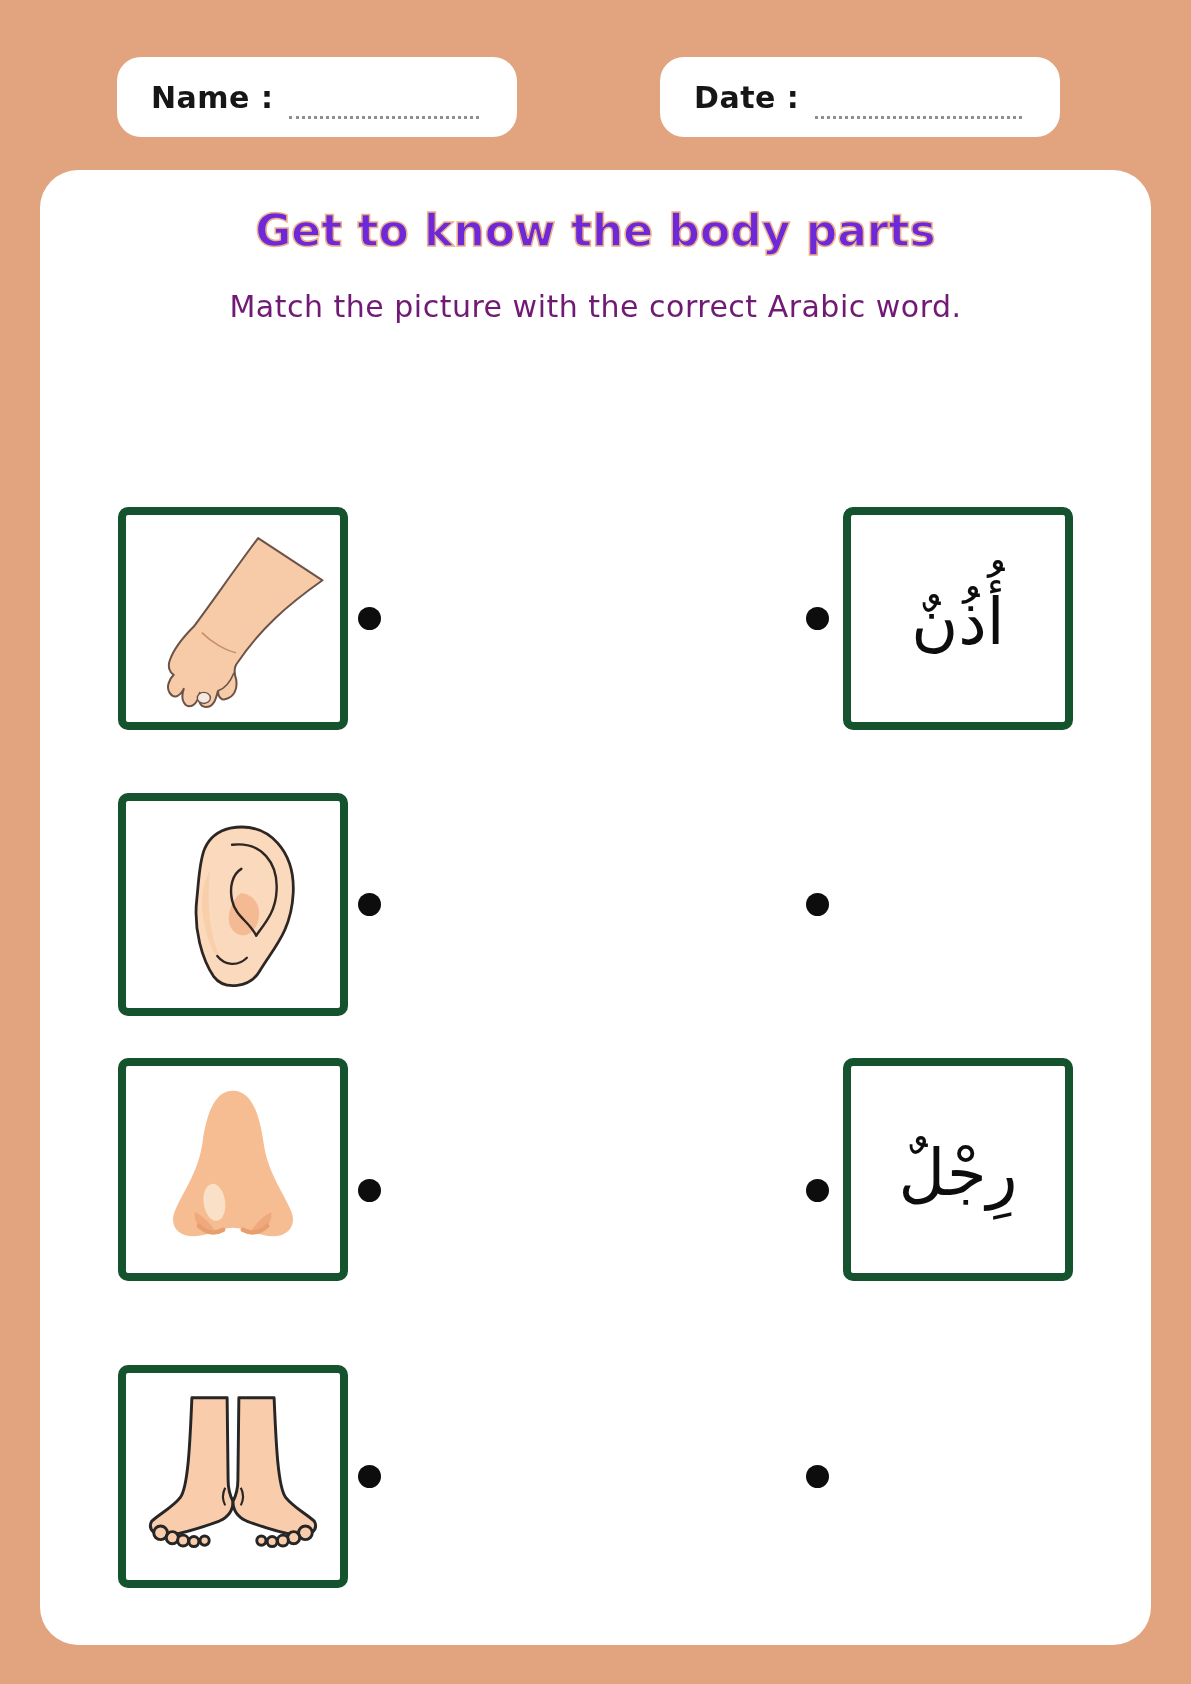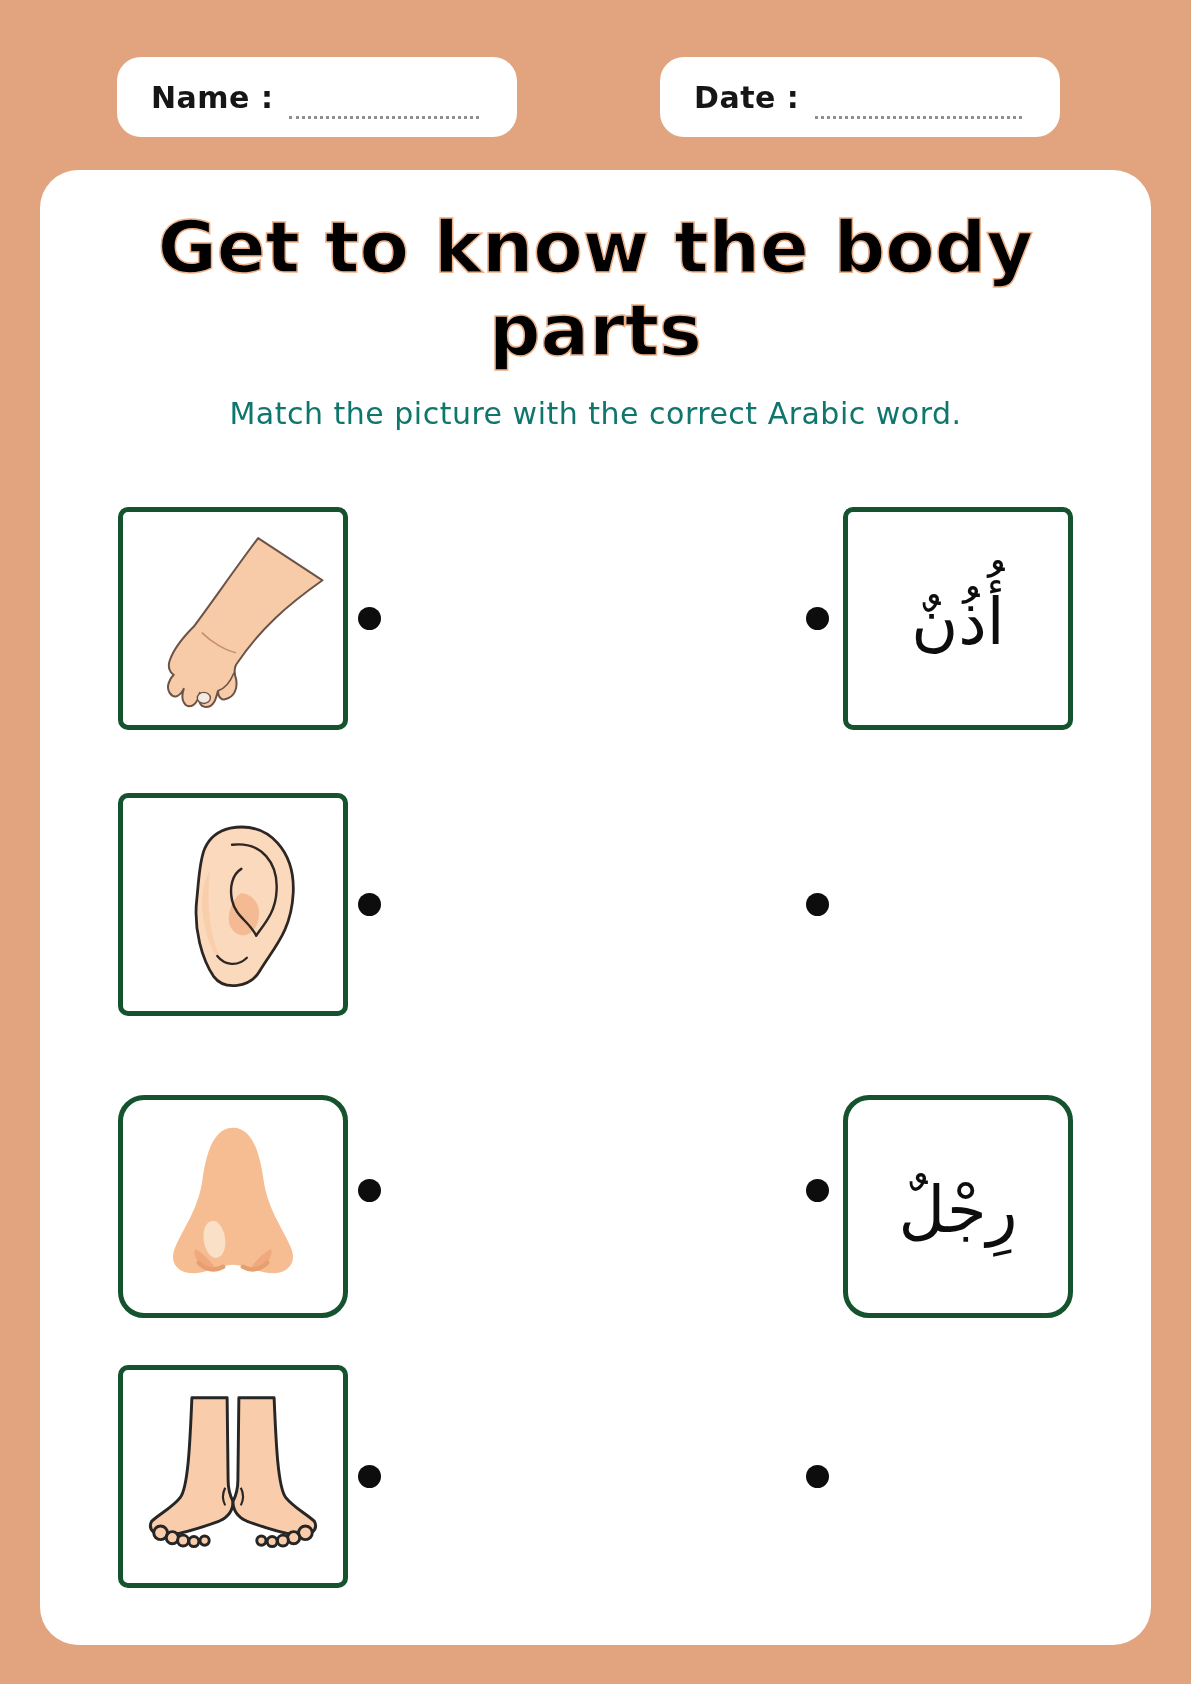"Get to know the body" .title { color: #000000 -> #6d28d9; font-size: 72px -> 44px }
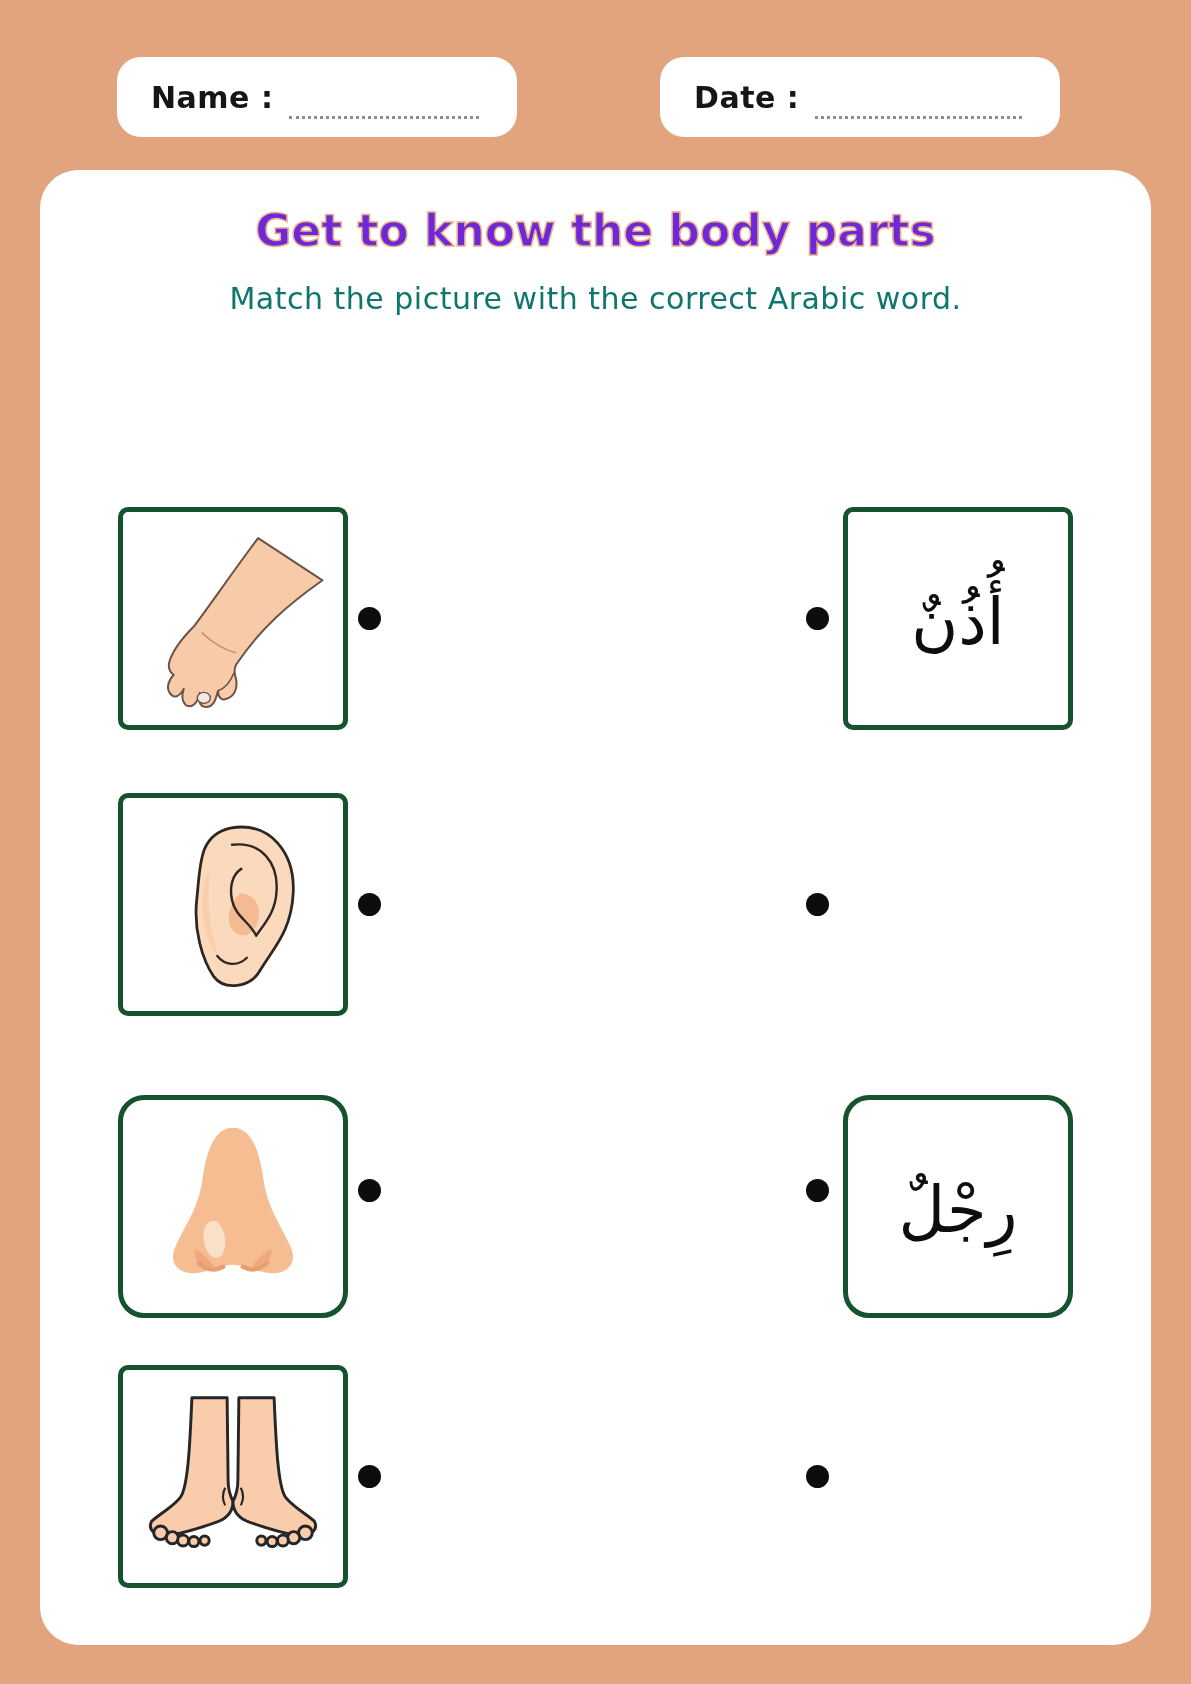"Match the picture with the" .subtitle { color: #0f766e -> #701a75; margin: 24px 0 0 0 -> 32px 0 0 0 }
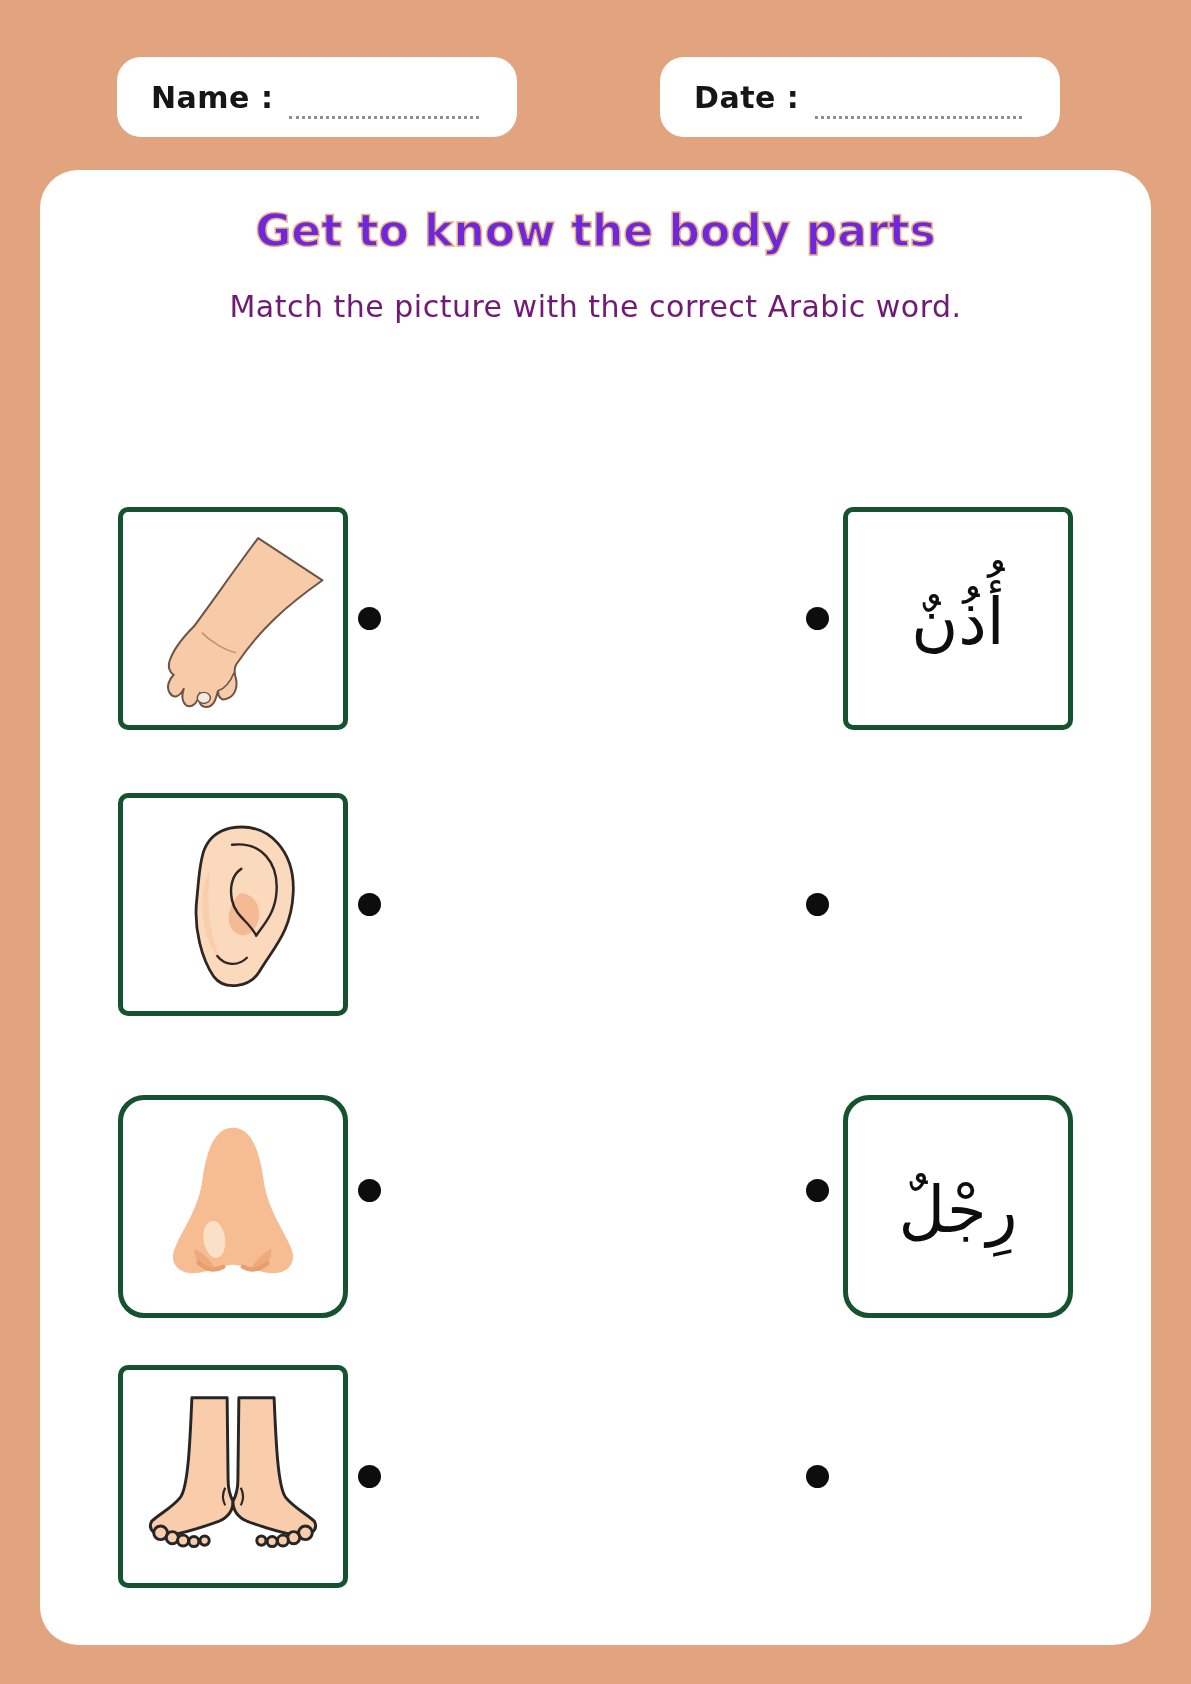"أُذُنٌ" .match-box { border: 5px solid #14532d -> 8px solid #14532d }
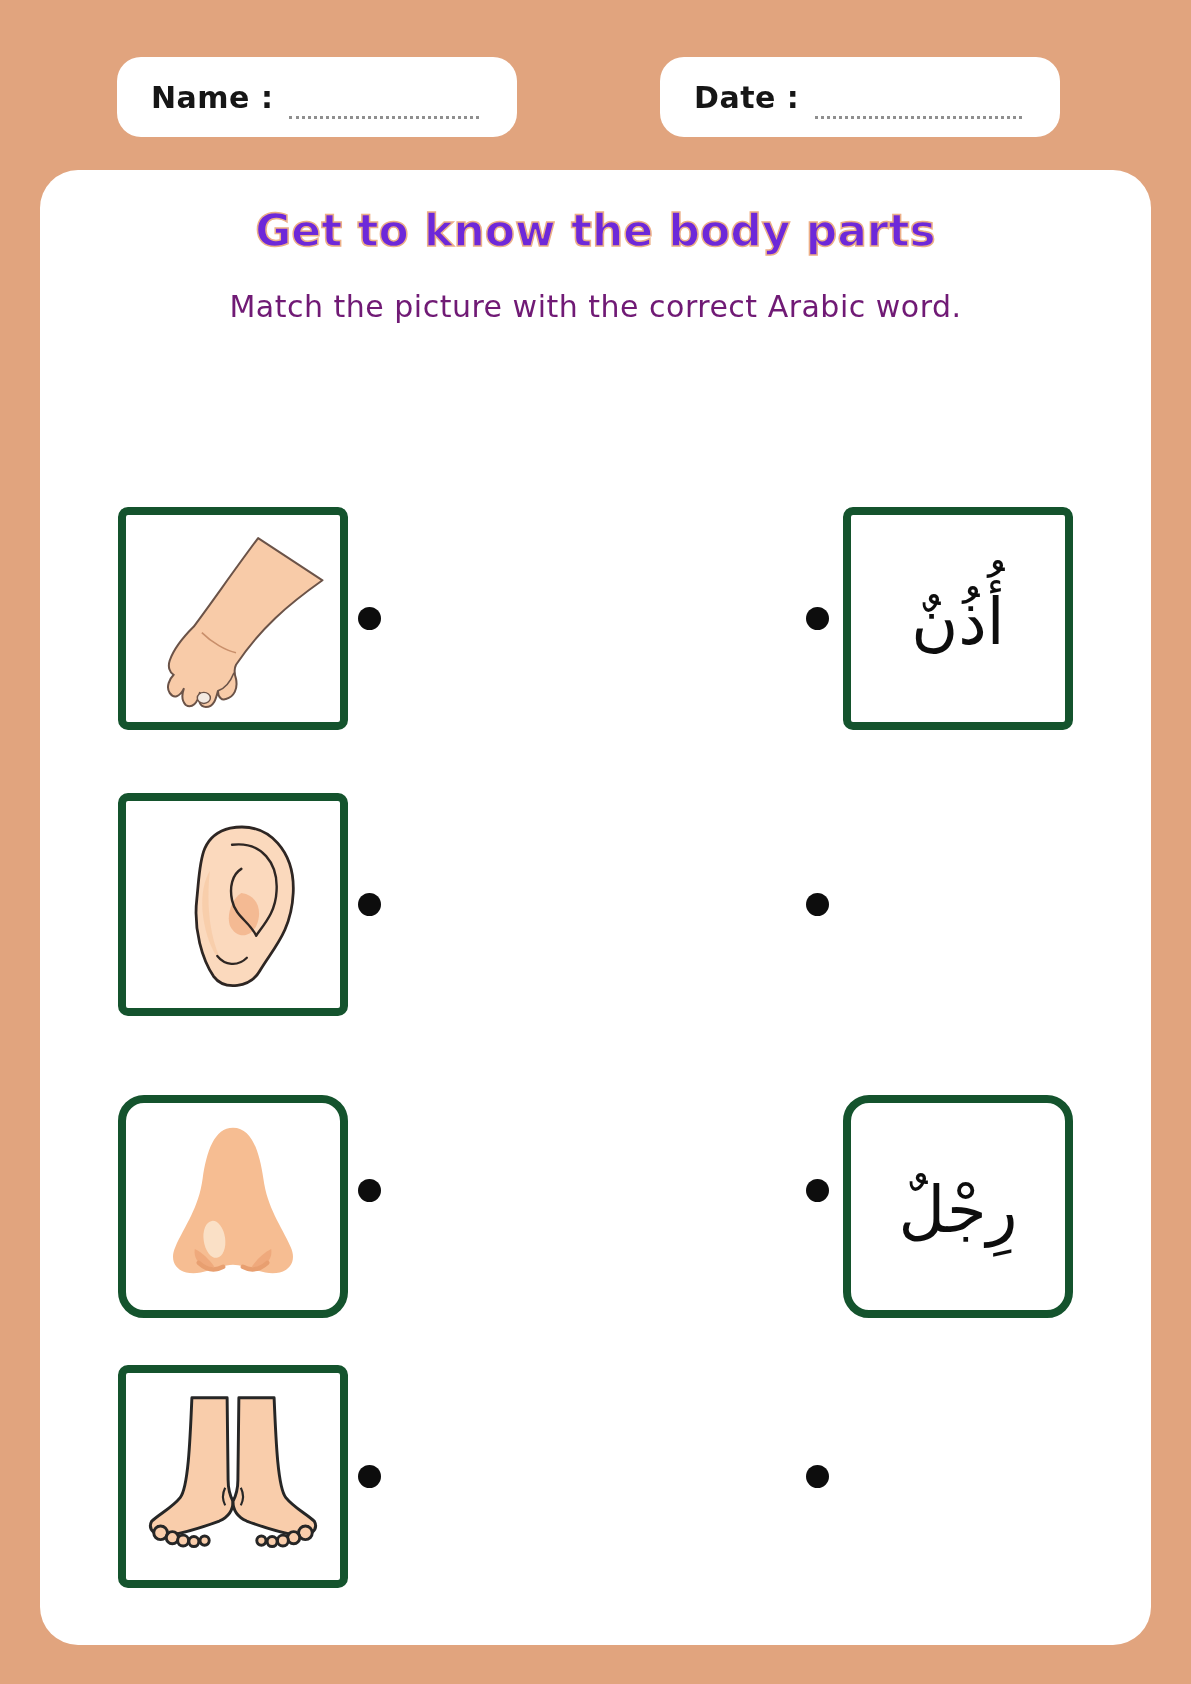"رِجْلٌ" .r3 { border-radius: 26px -> none; top: 1095px -> 1058px }
